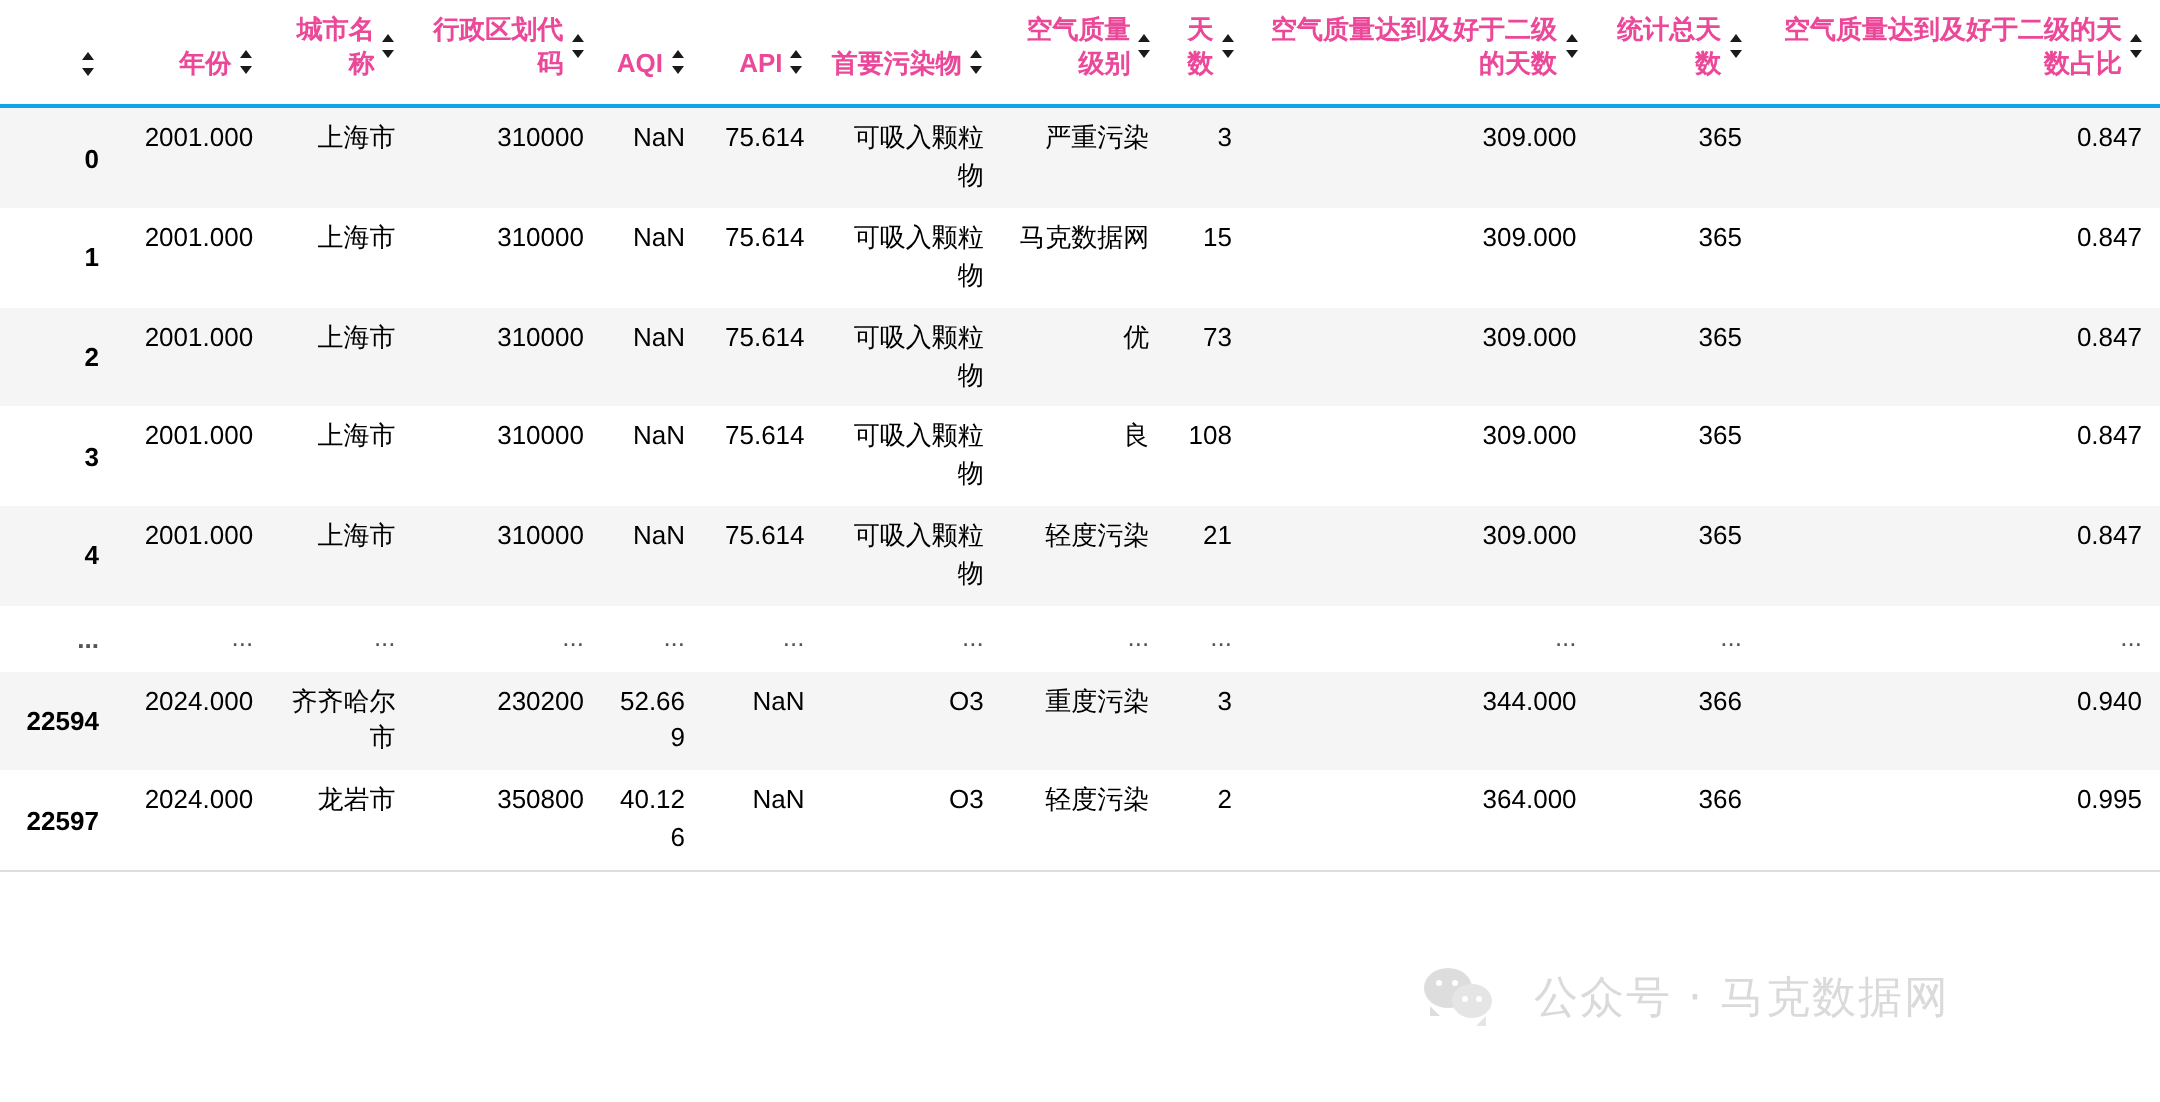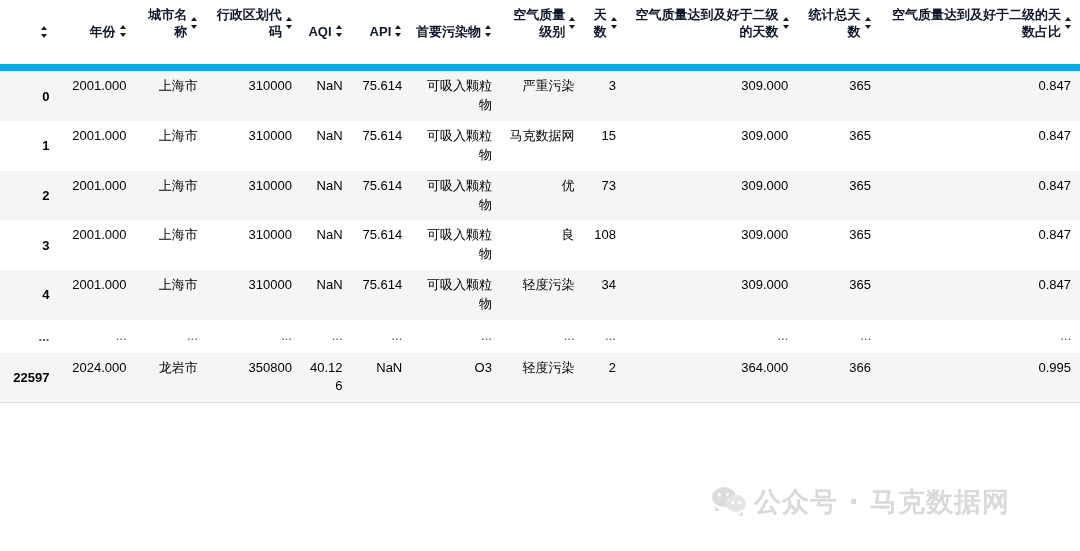"城市名称" table.dataframe thead th { border-bottom: 7px solid #0ea5e9 -> 2px solid #0ea5e9; color: #0f172a -> #ec4899; padding: 6px 9px 24px 4px -> 6px 9px 12px 4px }
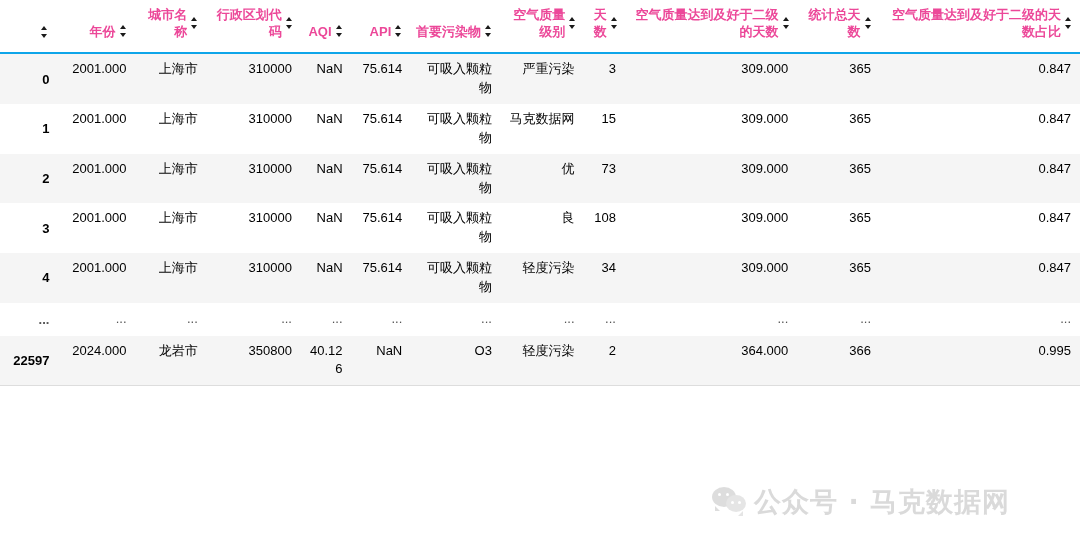"34" td { text: 34 -> 21 }
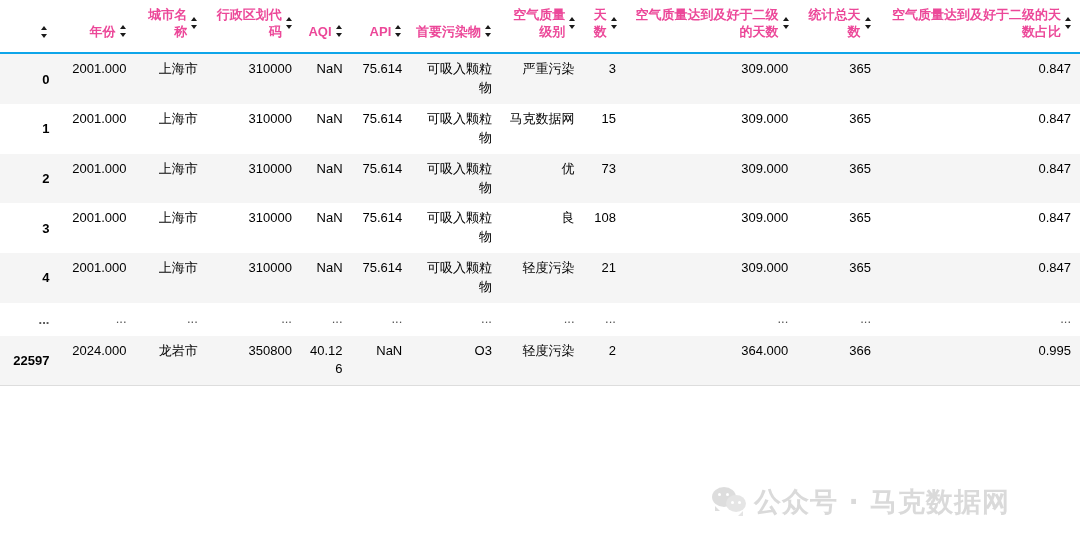"22594" tr { html: none -> <tr> <th>22594</th> <td>2024.000</td> <td>齐齐哈尔市</td> <td>230200</td> <td>52.669</td> <td>NaN</td> <td>O3</td> <td>重度污染</td> <td>3</td> <td>344.000</td> <td>366</td> <td>0.940</td> </tr> }
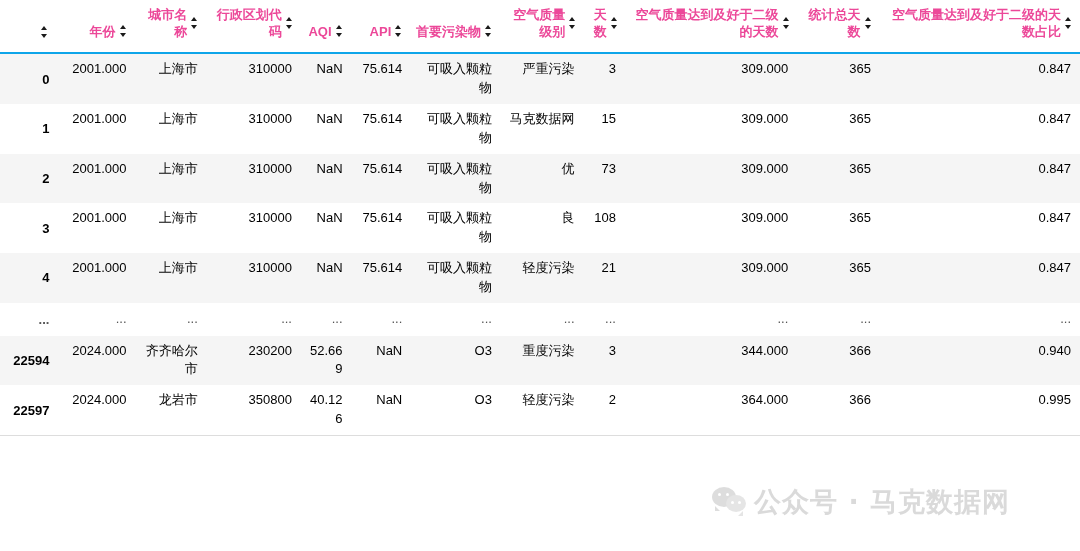"公众号 · 马克数据网" .wm-text { font-size: 27px -> 22px; font-weight: bold -> none; margin-left: 2px -> 15px }
